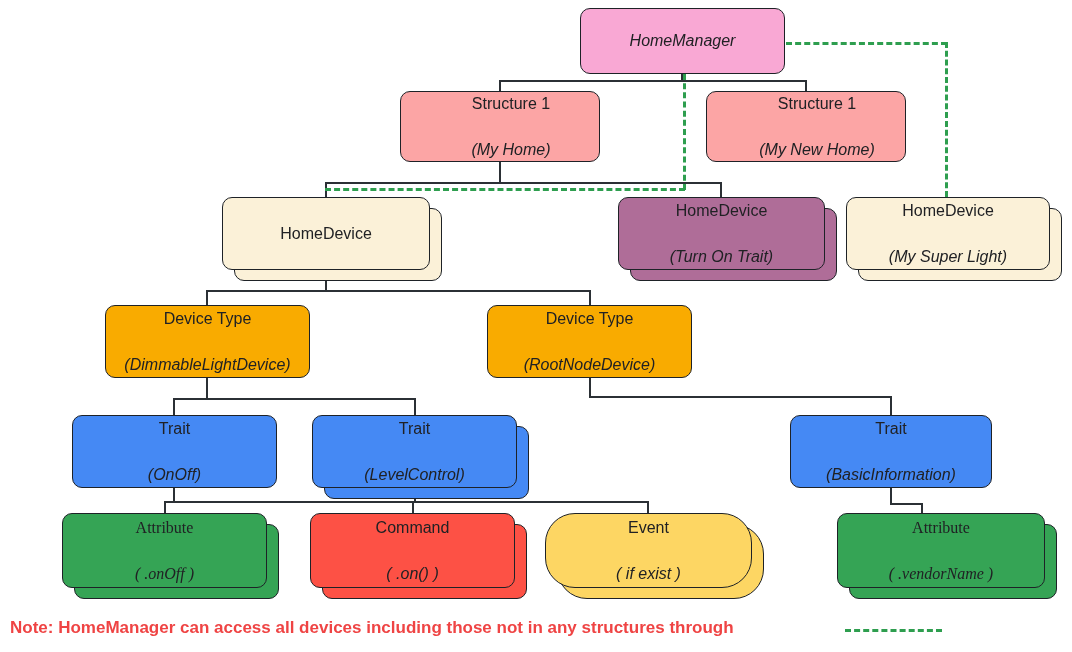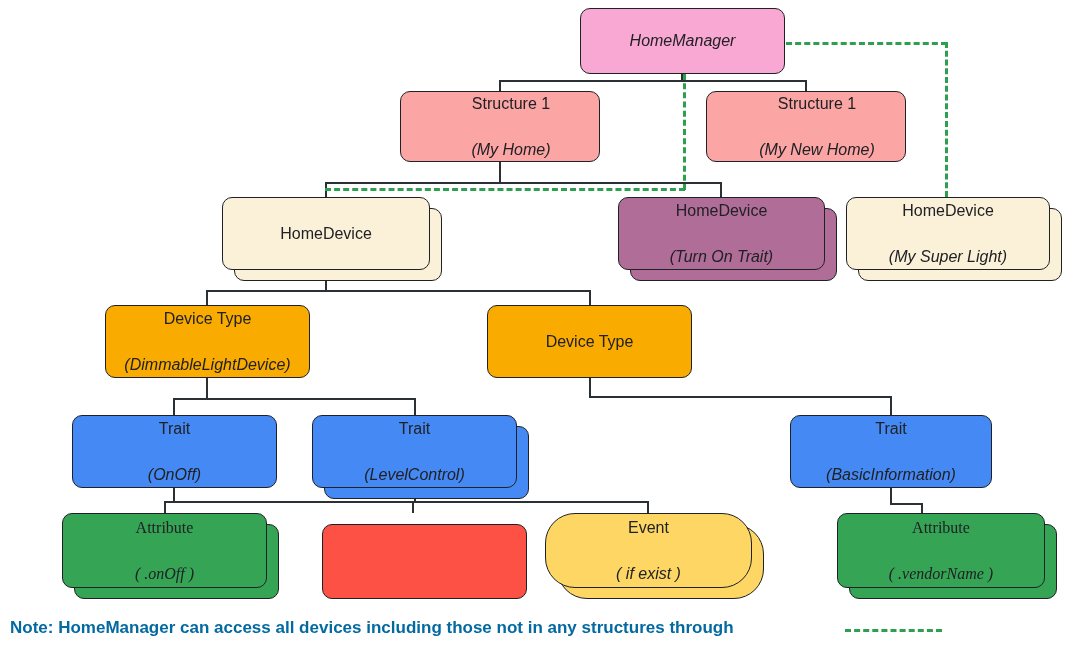"(RootNodeDevice)" div.sub { html: none -> <div>(RootNodeDevice)</div> }
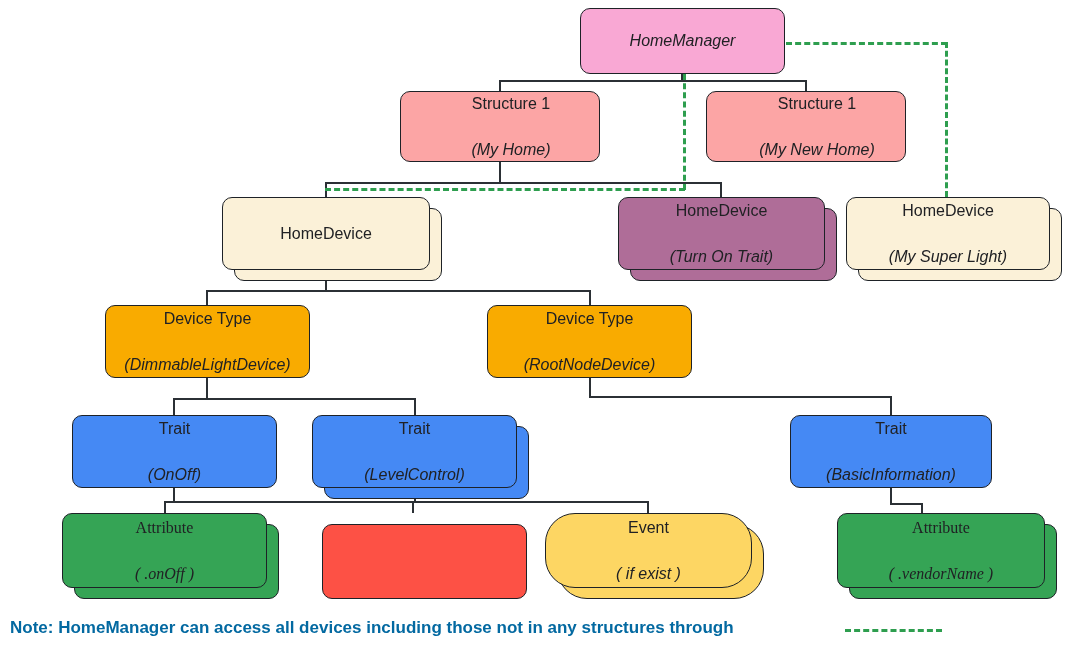"Command" div.node { html: none -> <div> <div>Command</div> <div>( .on() )</div> </div> }
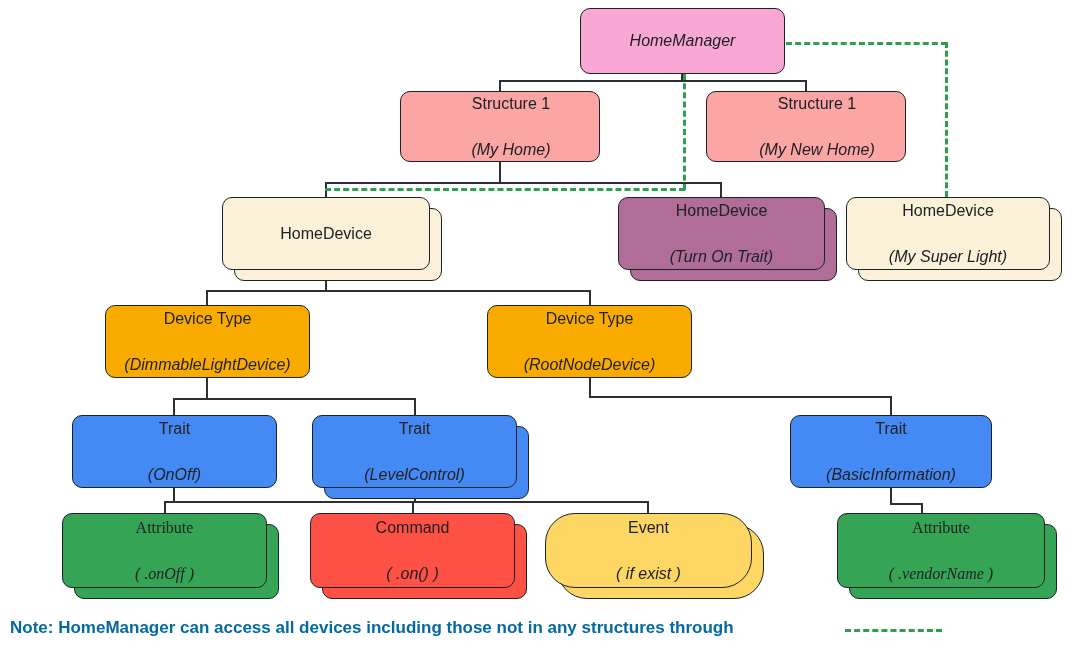"Note: HomeManager can access all" .note { color: #0369a1 -> #ef4444 }
